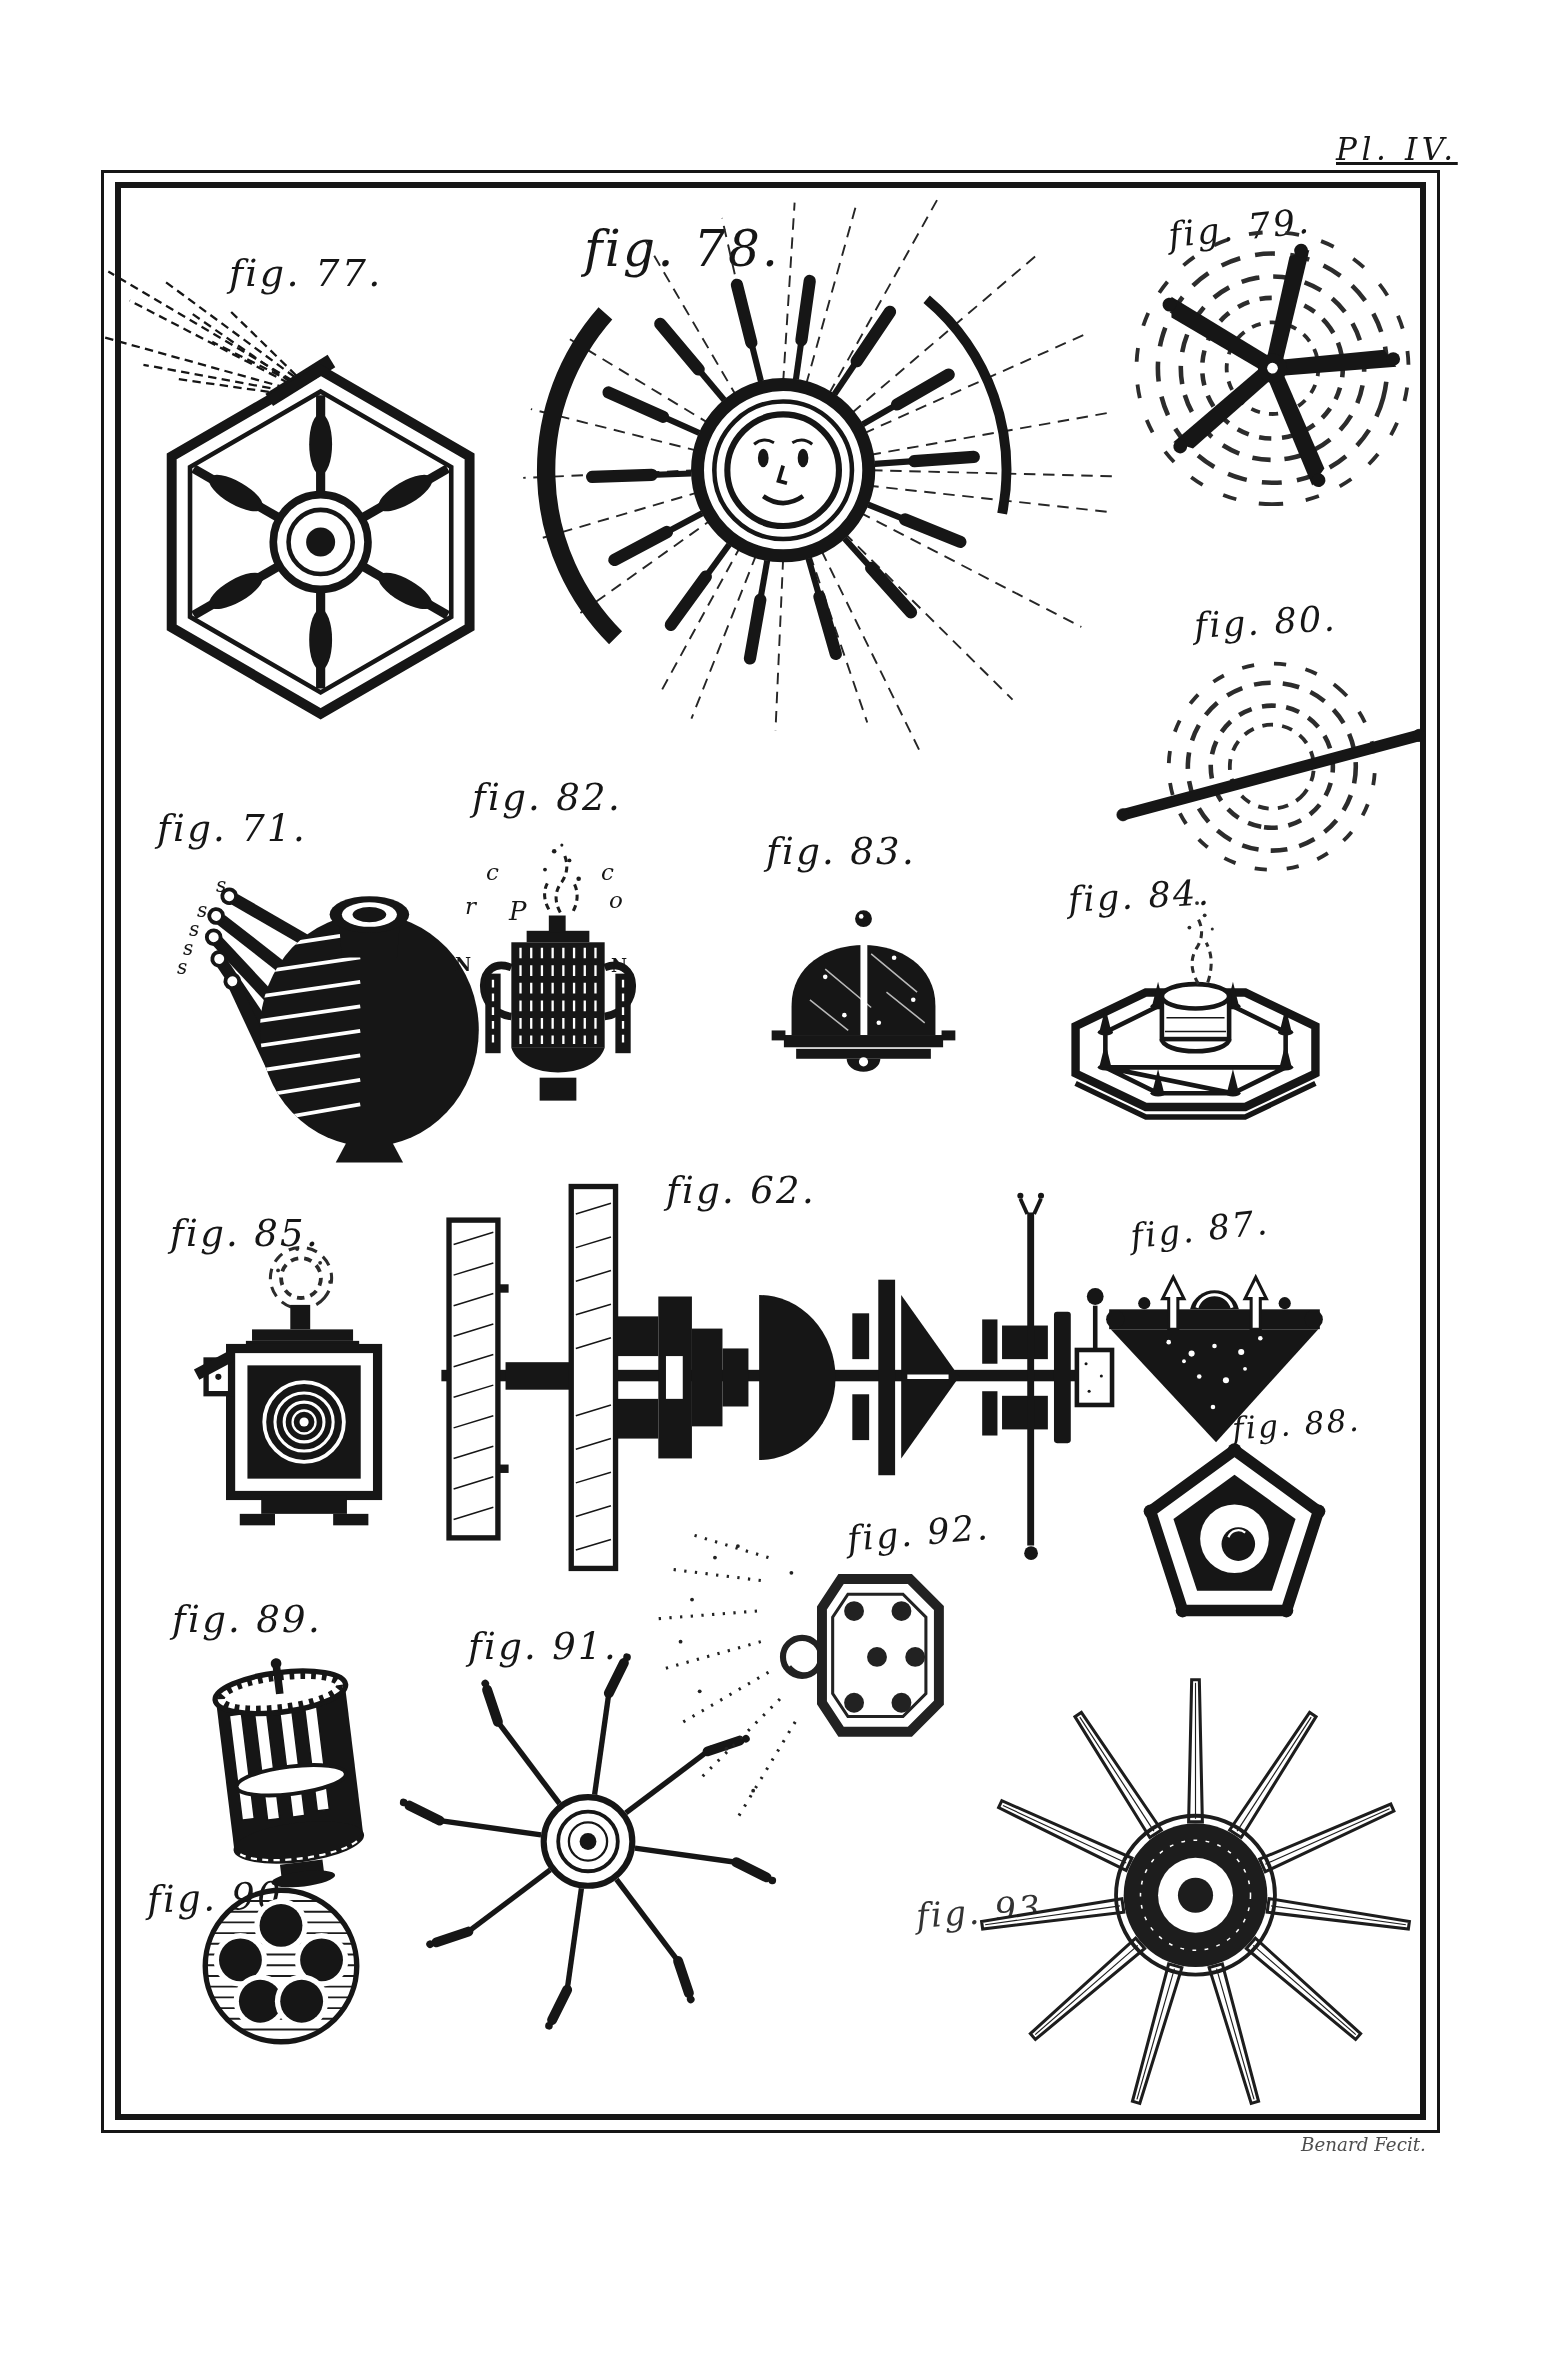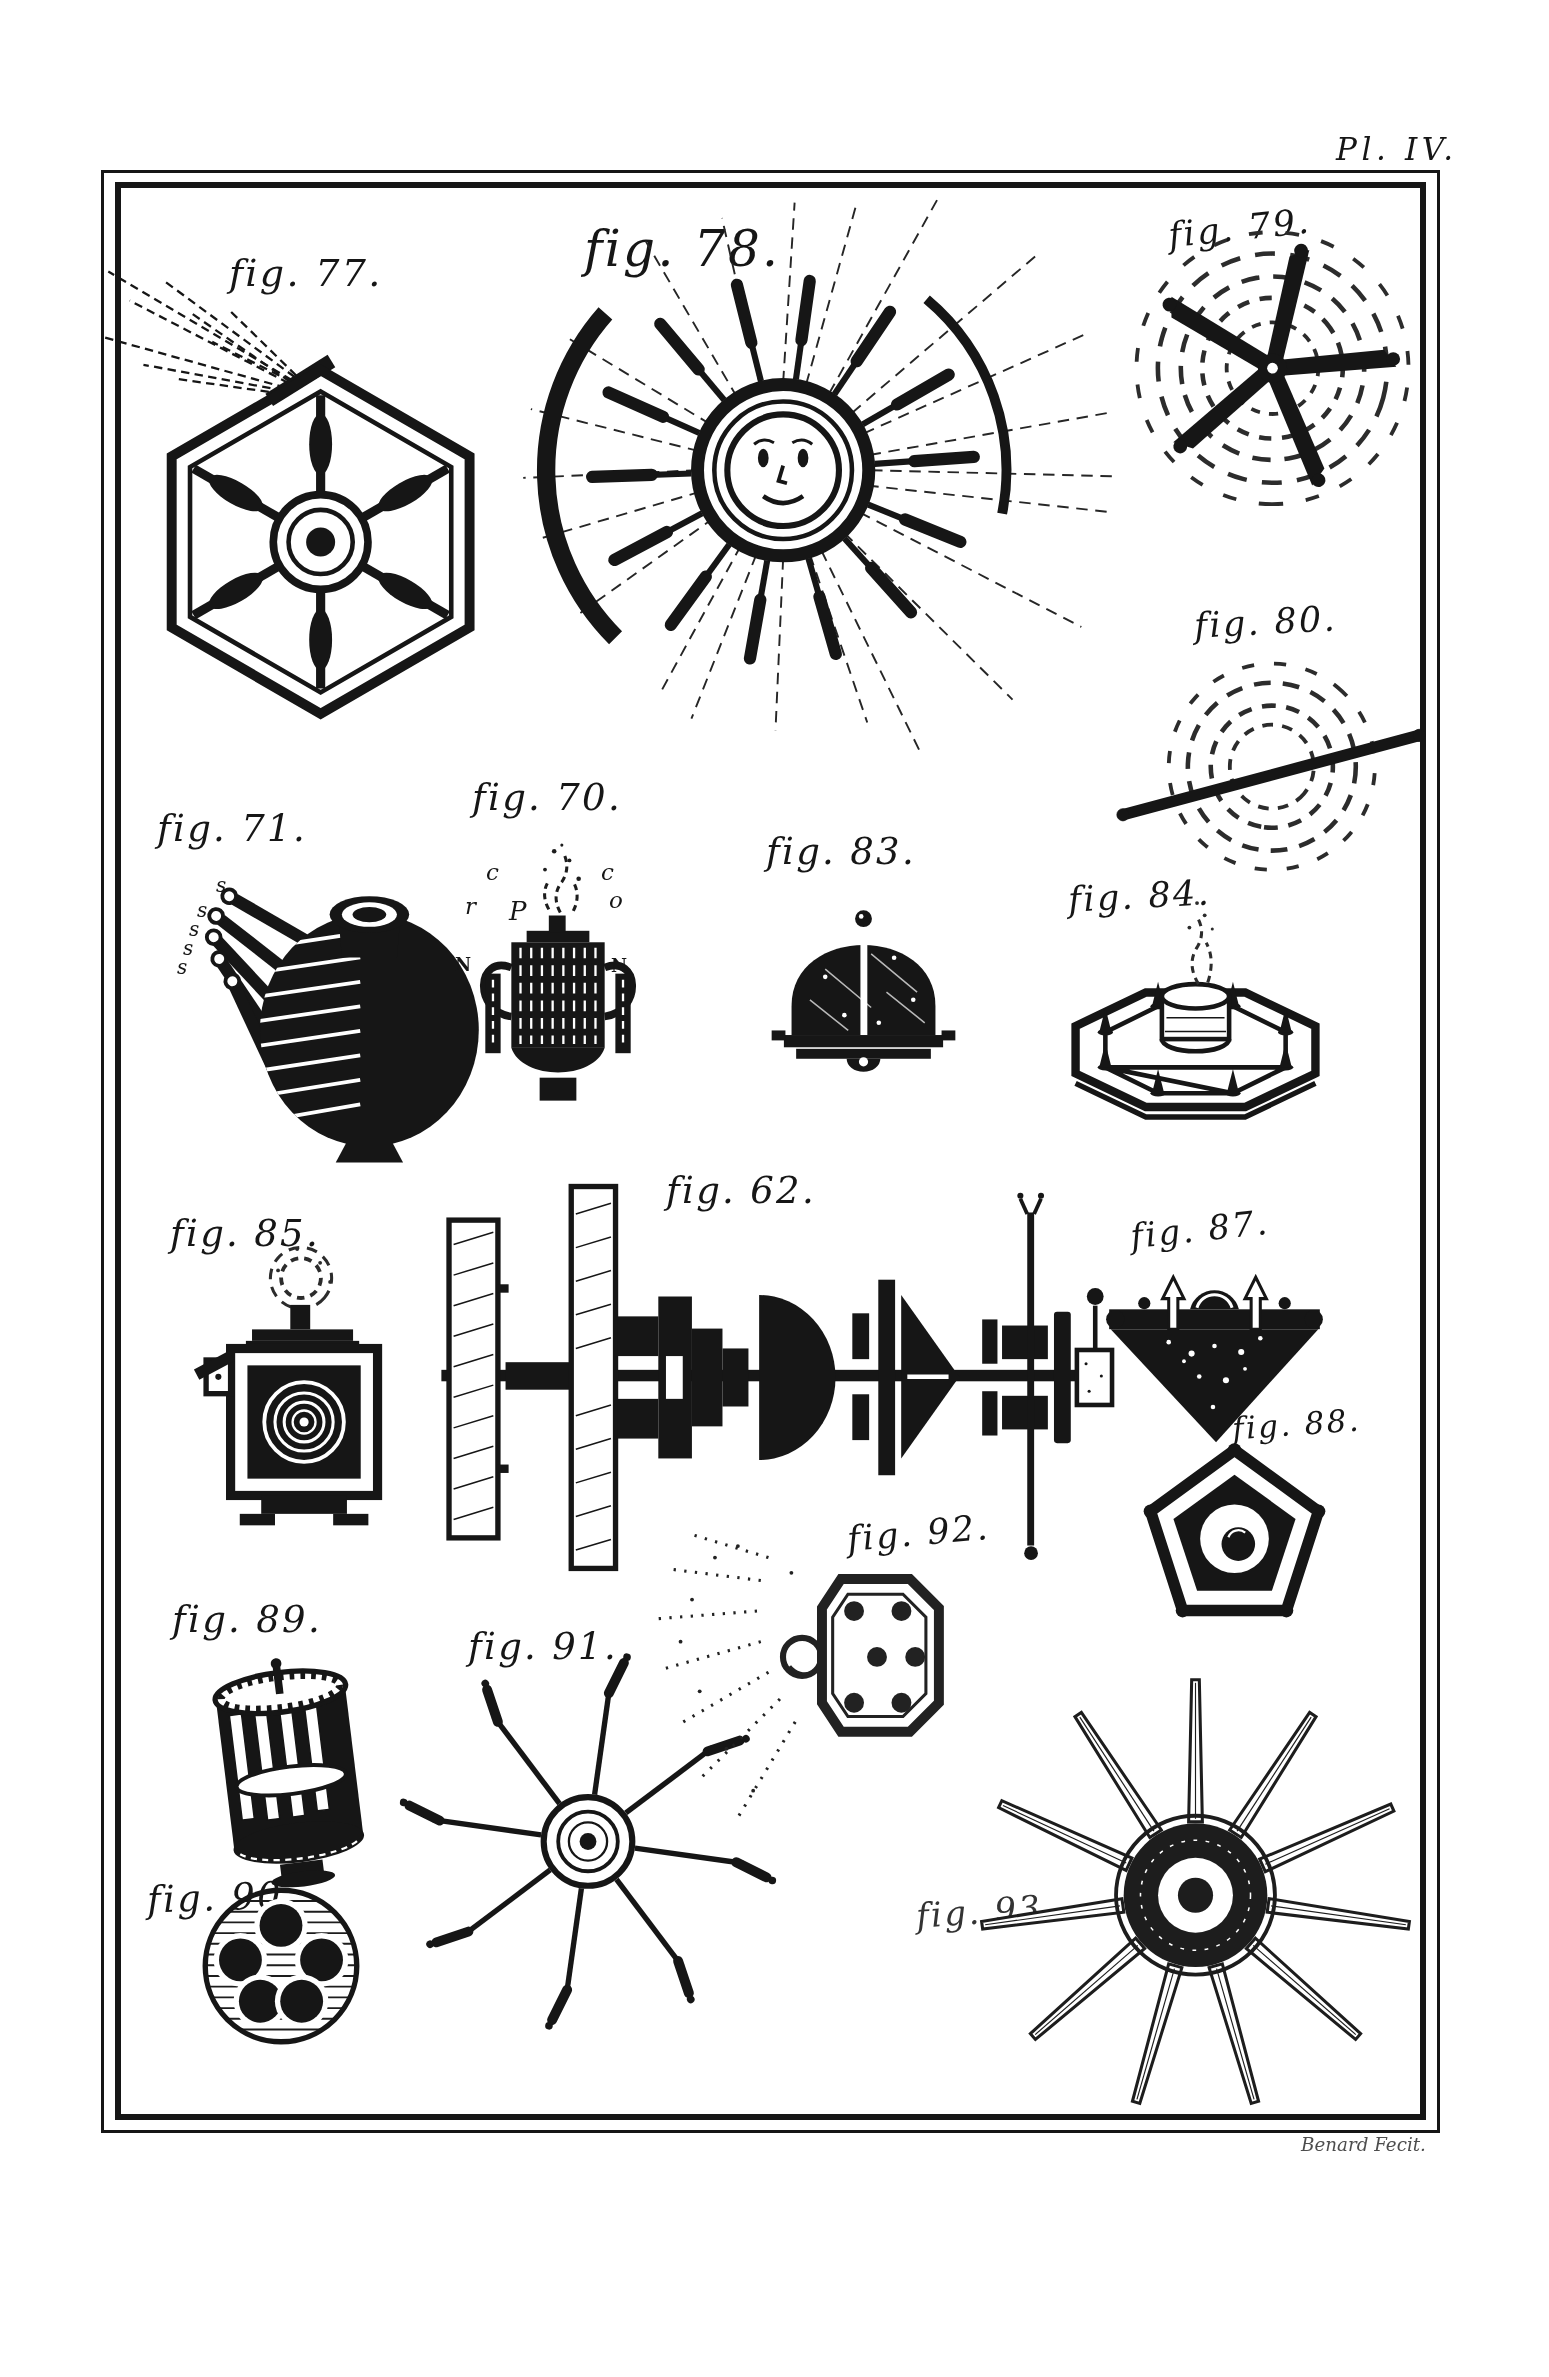"Pl. IV." .plate-number { text-decoration: none -> underline }
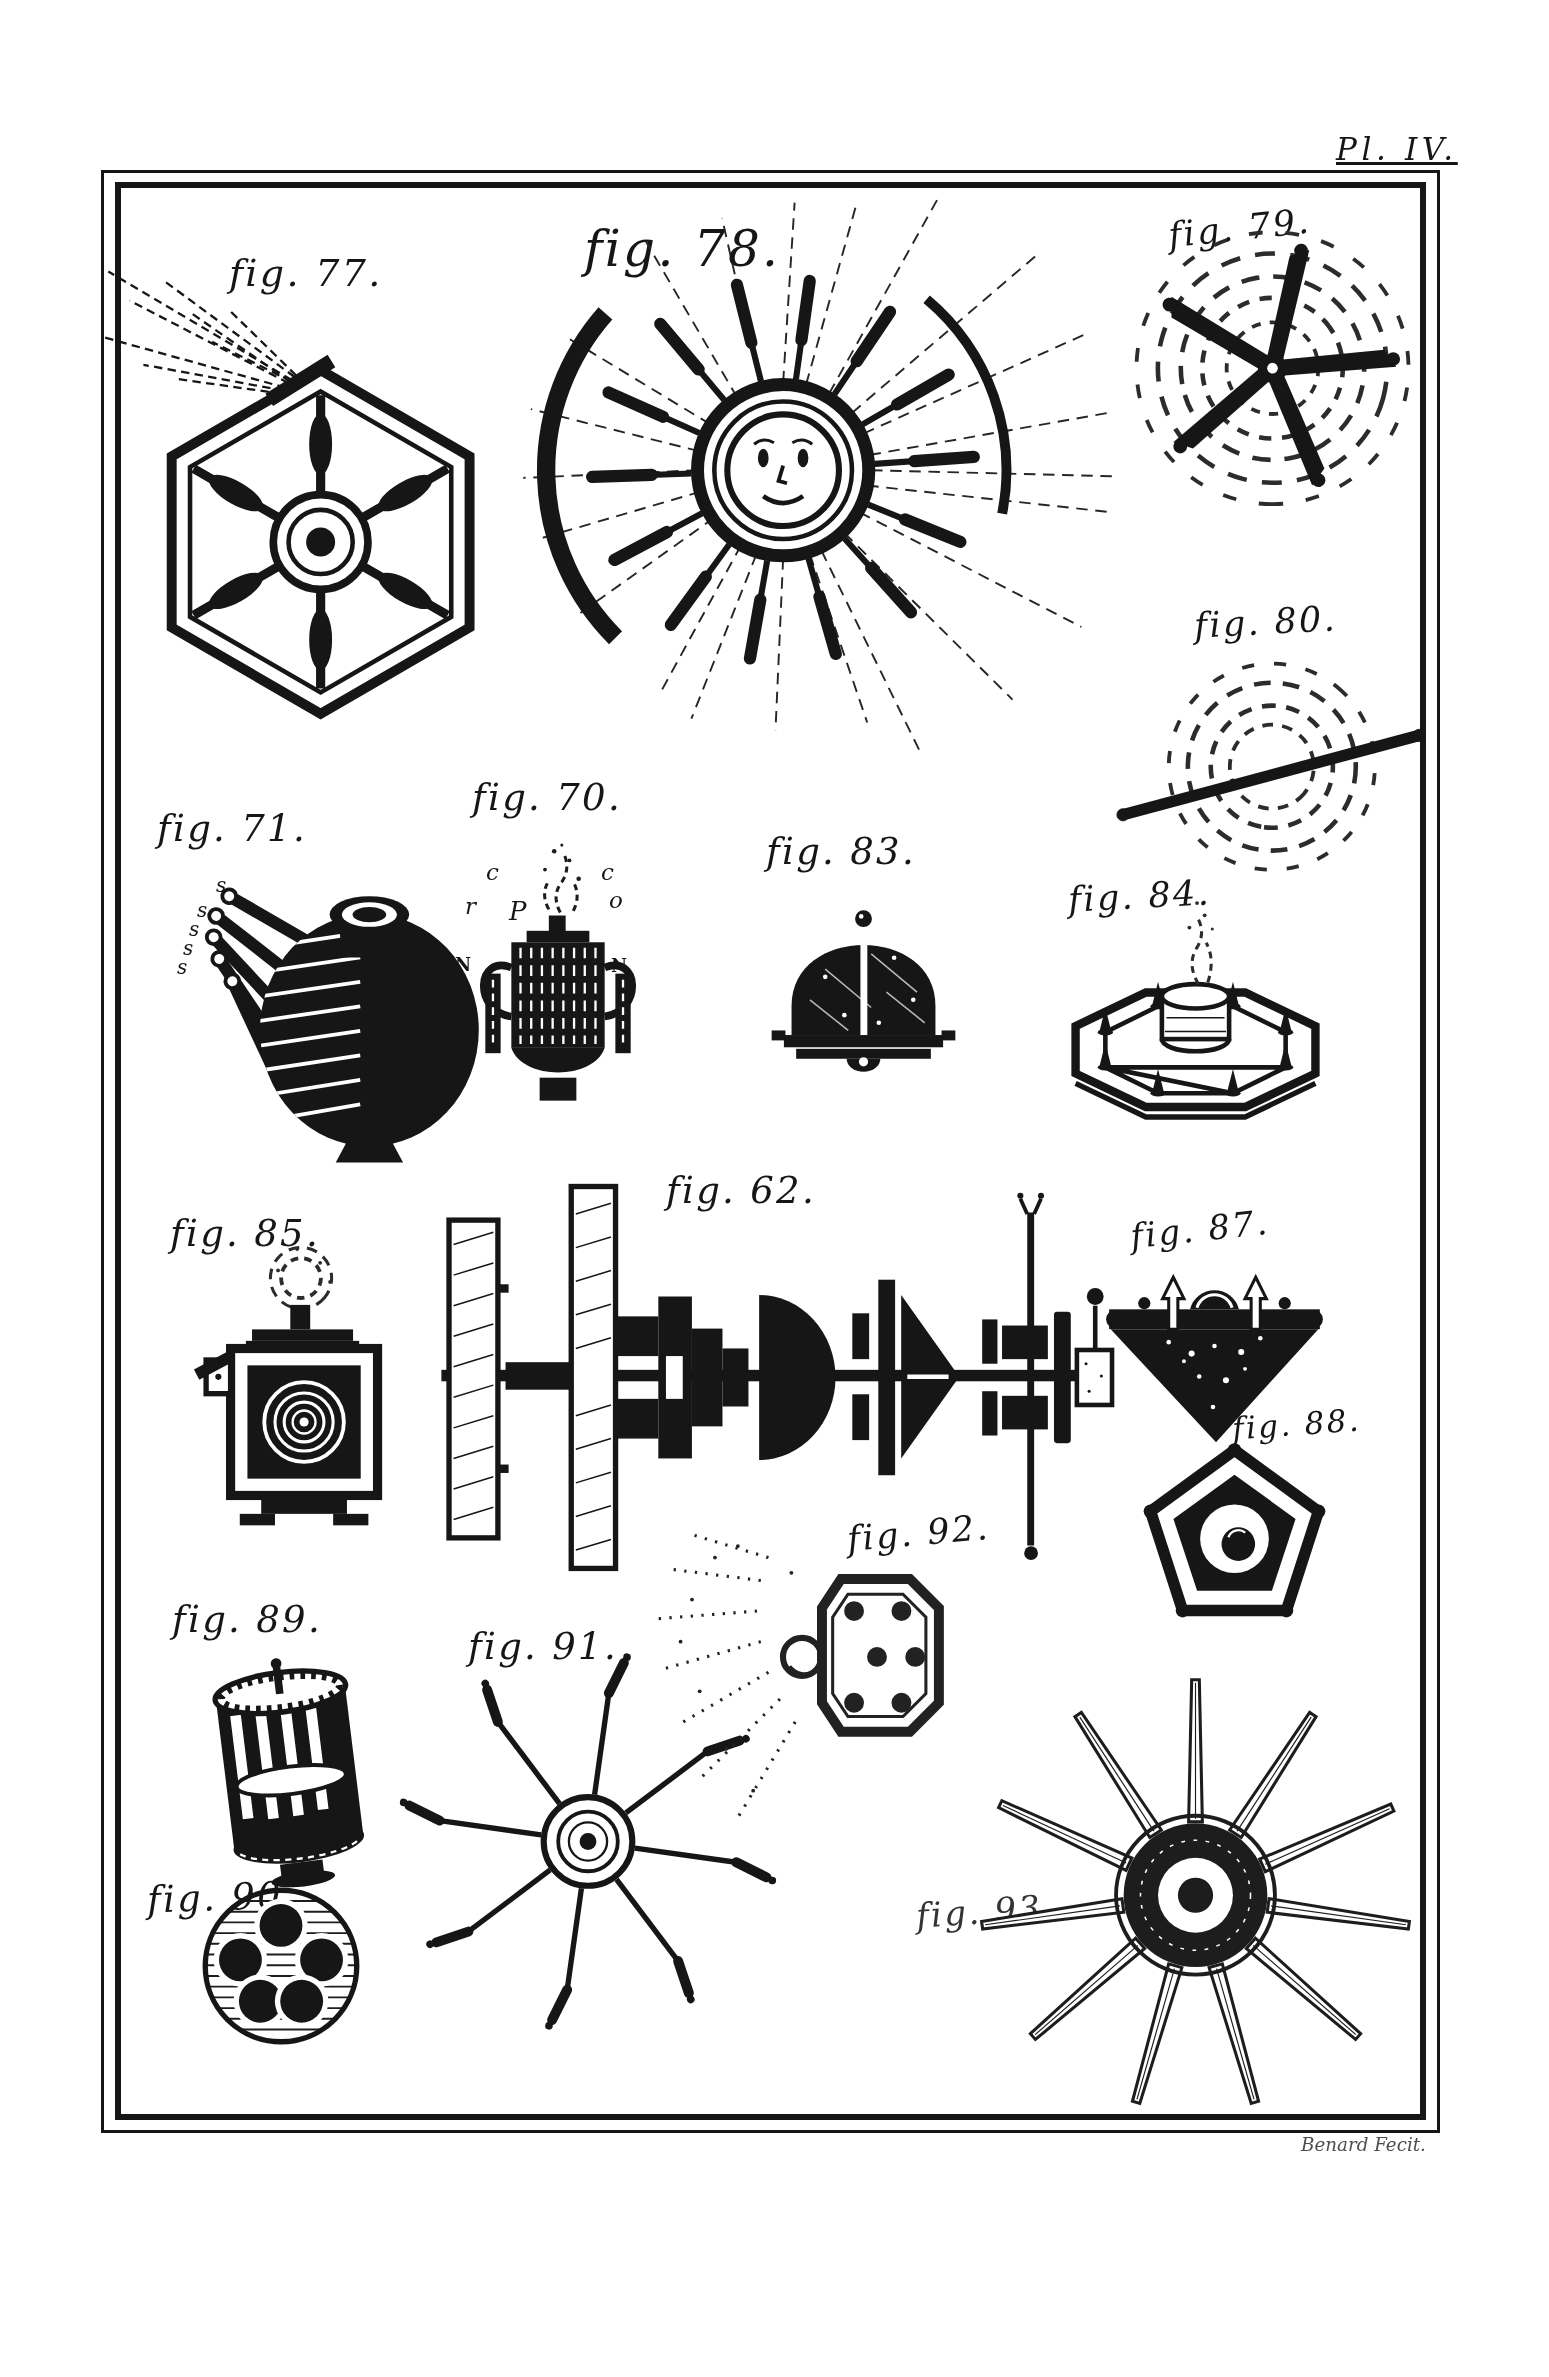"fig. 70." div.fig-label { text: 70 -> 82 }
